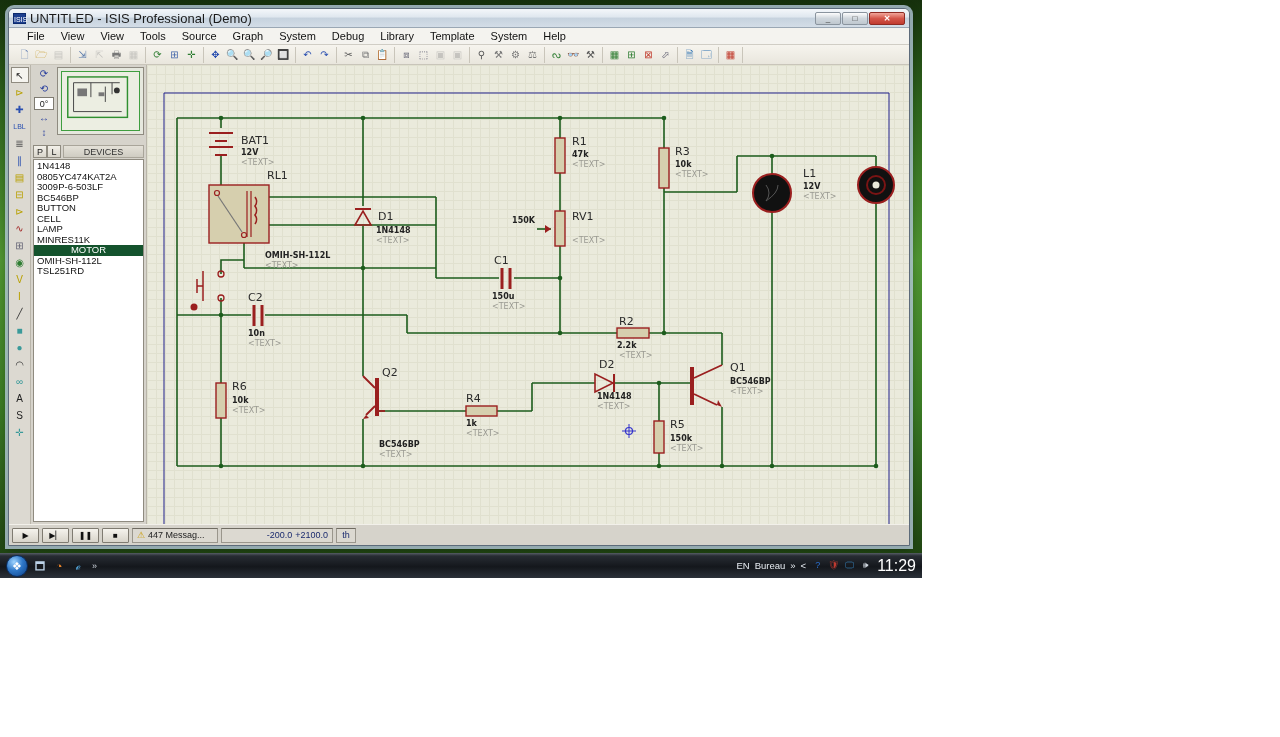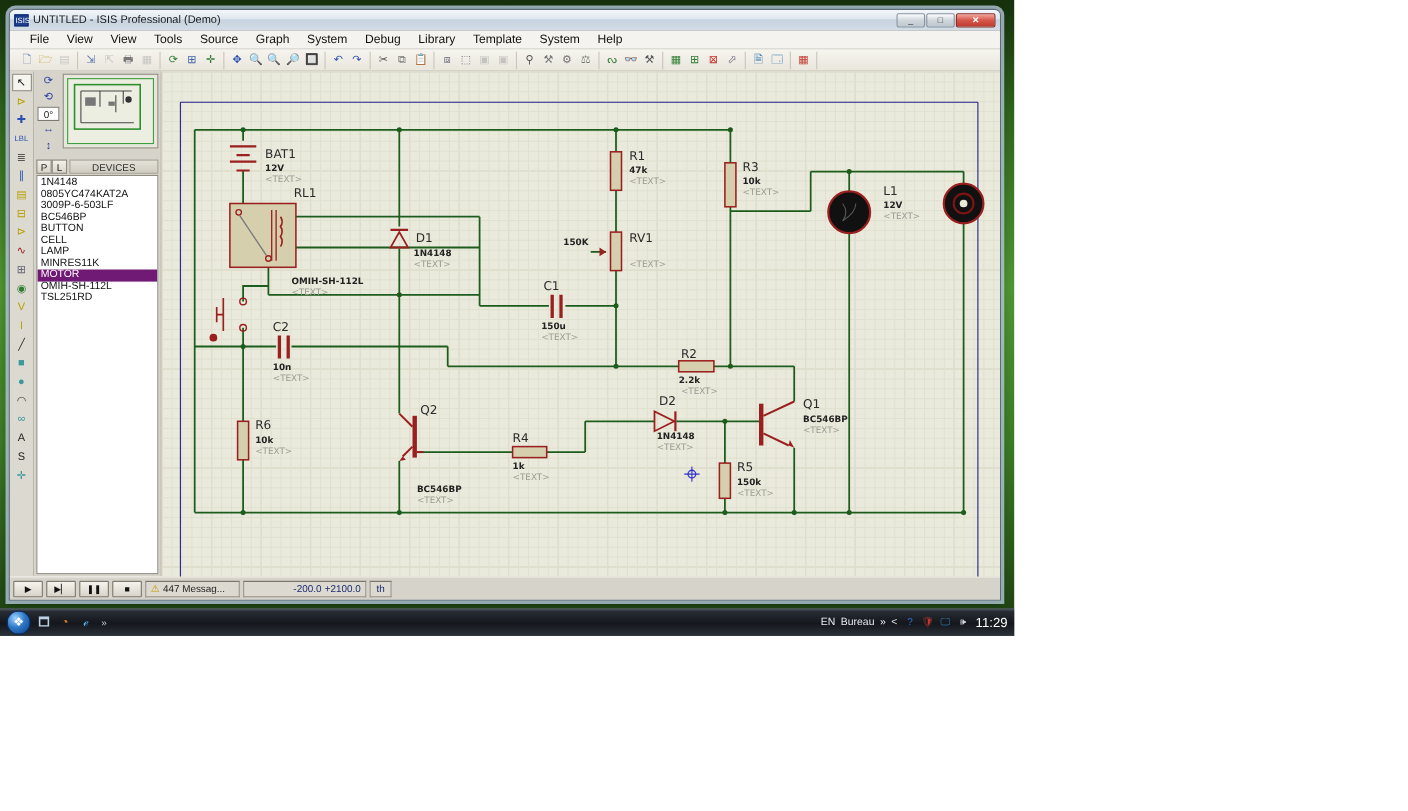"UNTITLED - ISIS Professional (Demo)" .title-text { font-size: 10px -> 13px }
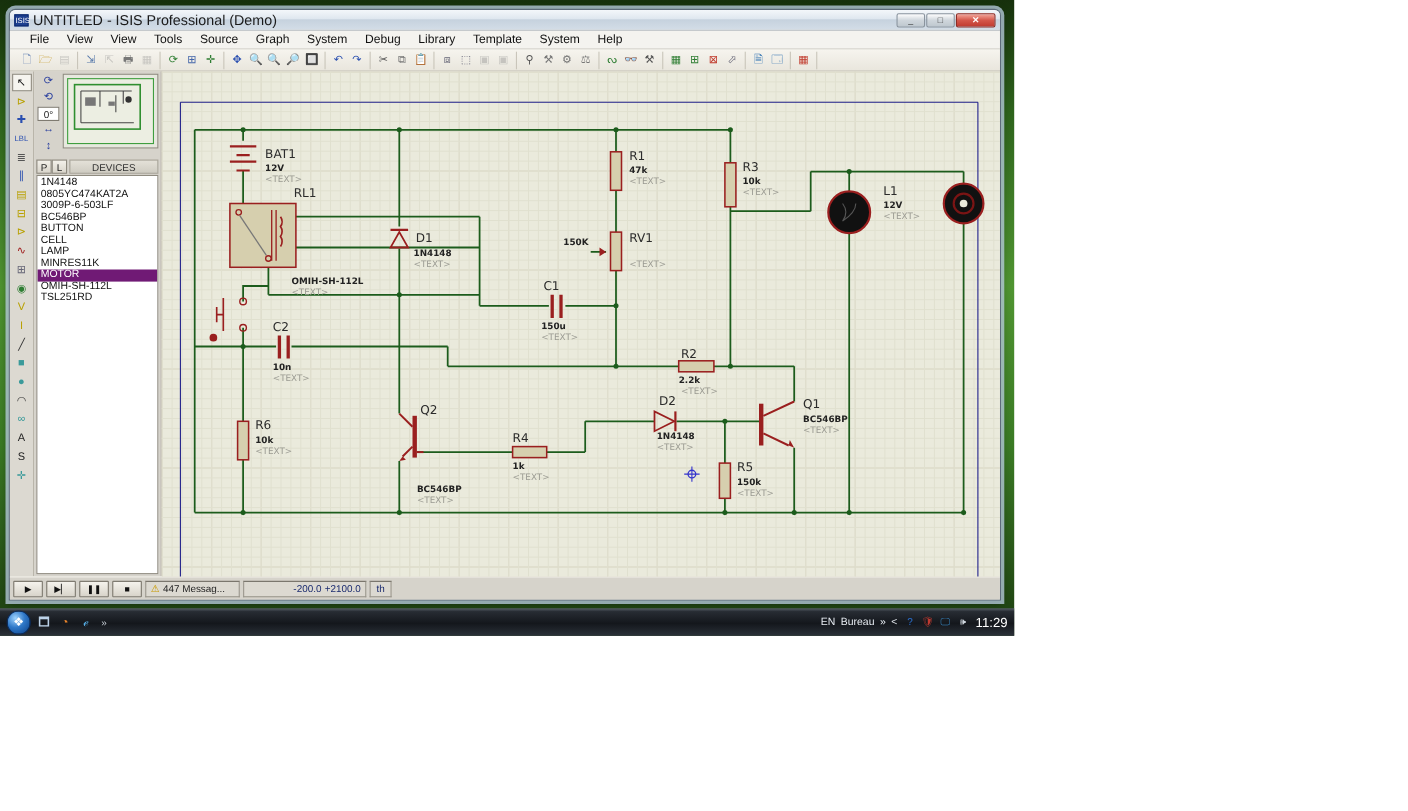"MOTOR" .devitem.selected { background: #701a75 -> #14532d; text-align: none -> center }
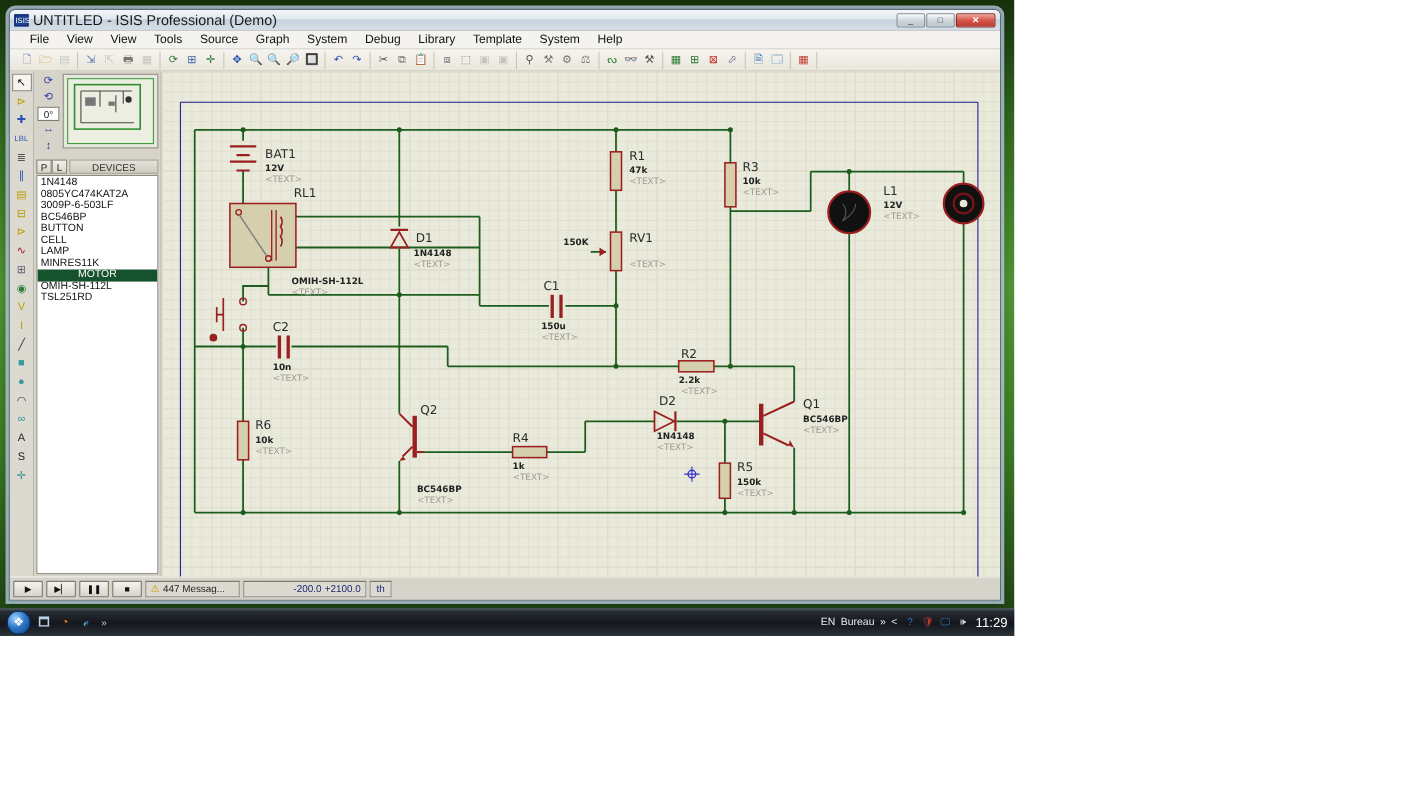"11:29" .clock { font-size: 12px -> 16px }
